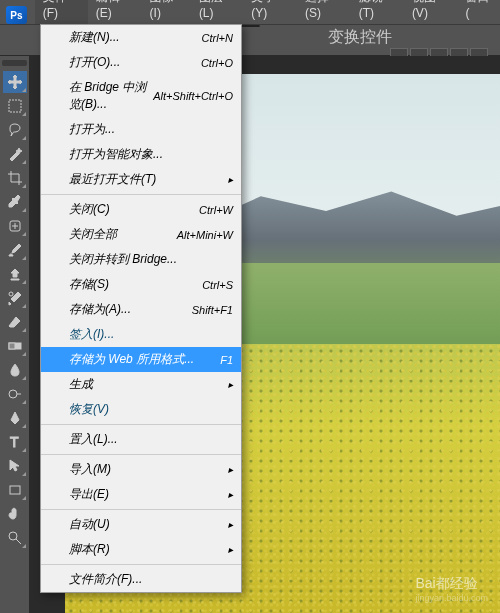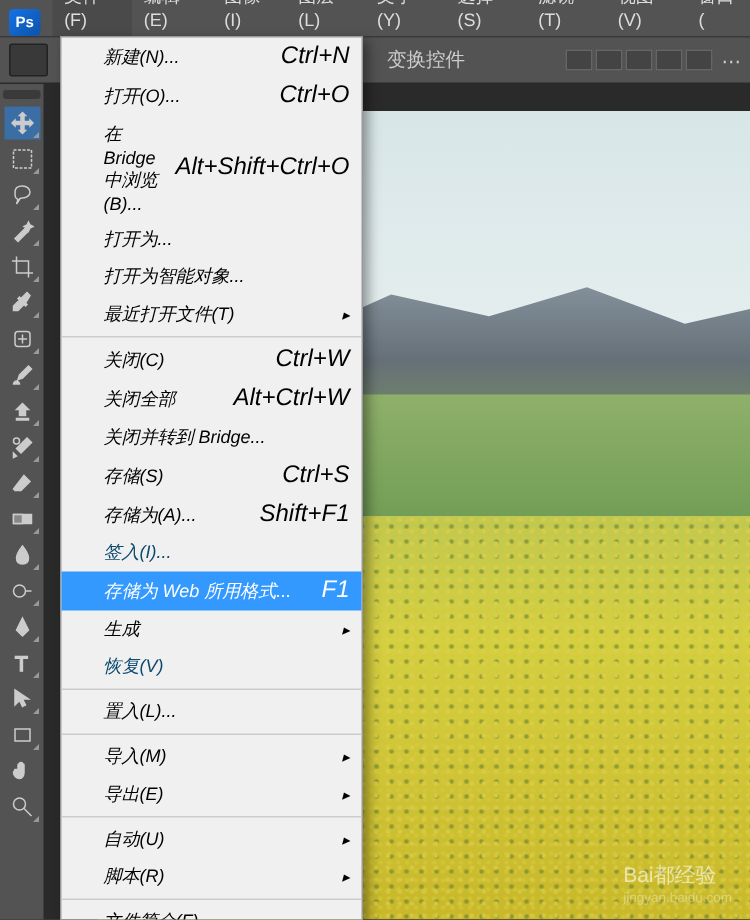"Ctrl+N" .dropdown-item .shortcut { font-size: 16px -> 11px }
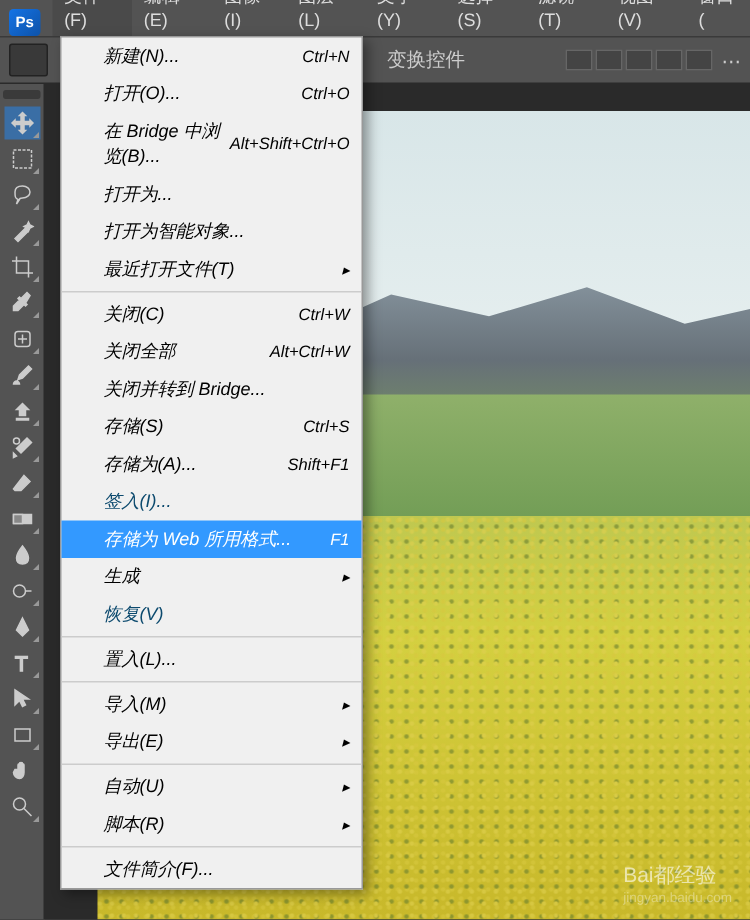"变换控件" .options-bar { flex-direction: none -> column; font-size: 13px -> 16px }
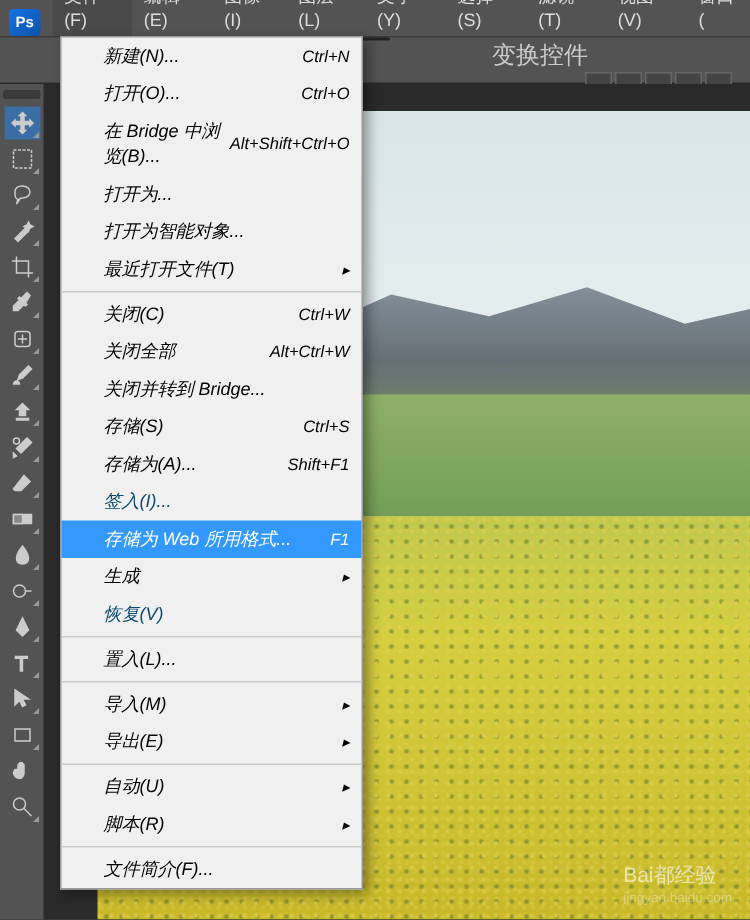"Alt+Ctrl+W" span.shortcut { text: Alt+Ctrl+W -> Alt+Mini+W }
